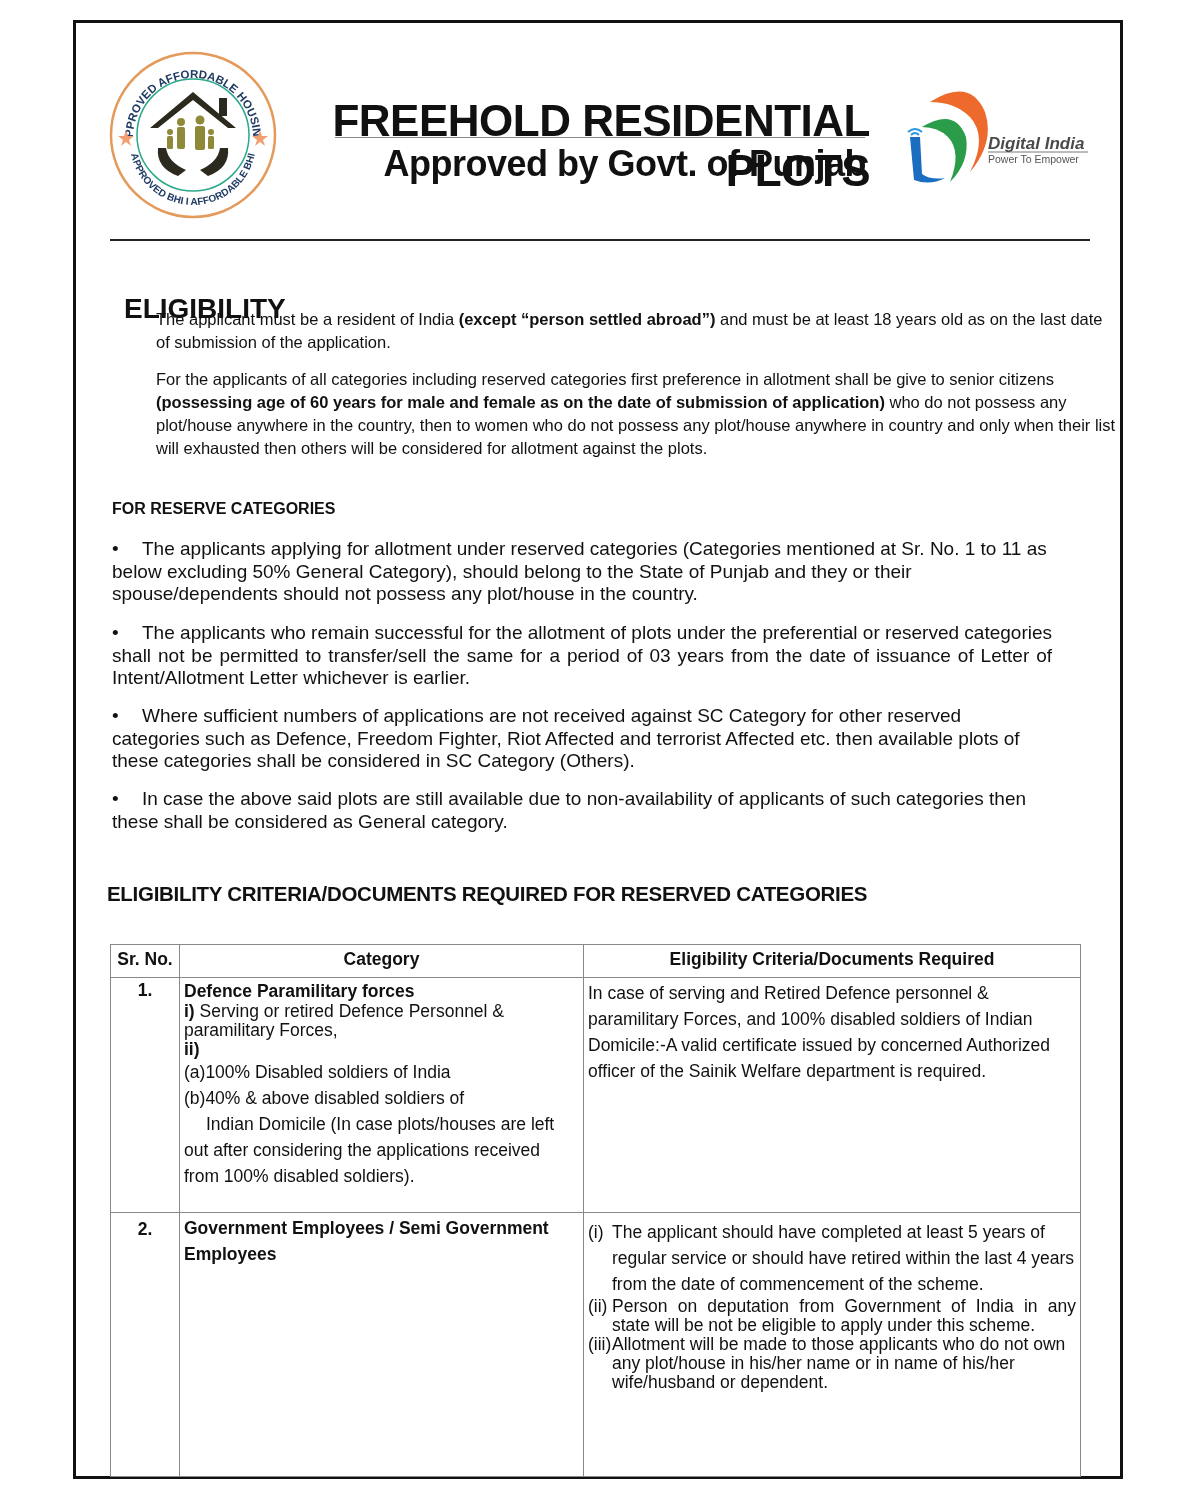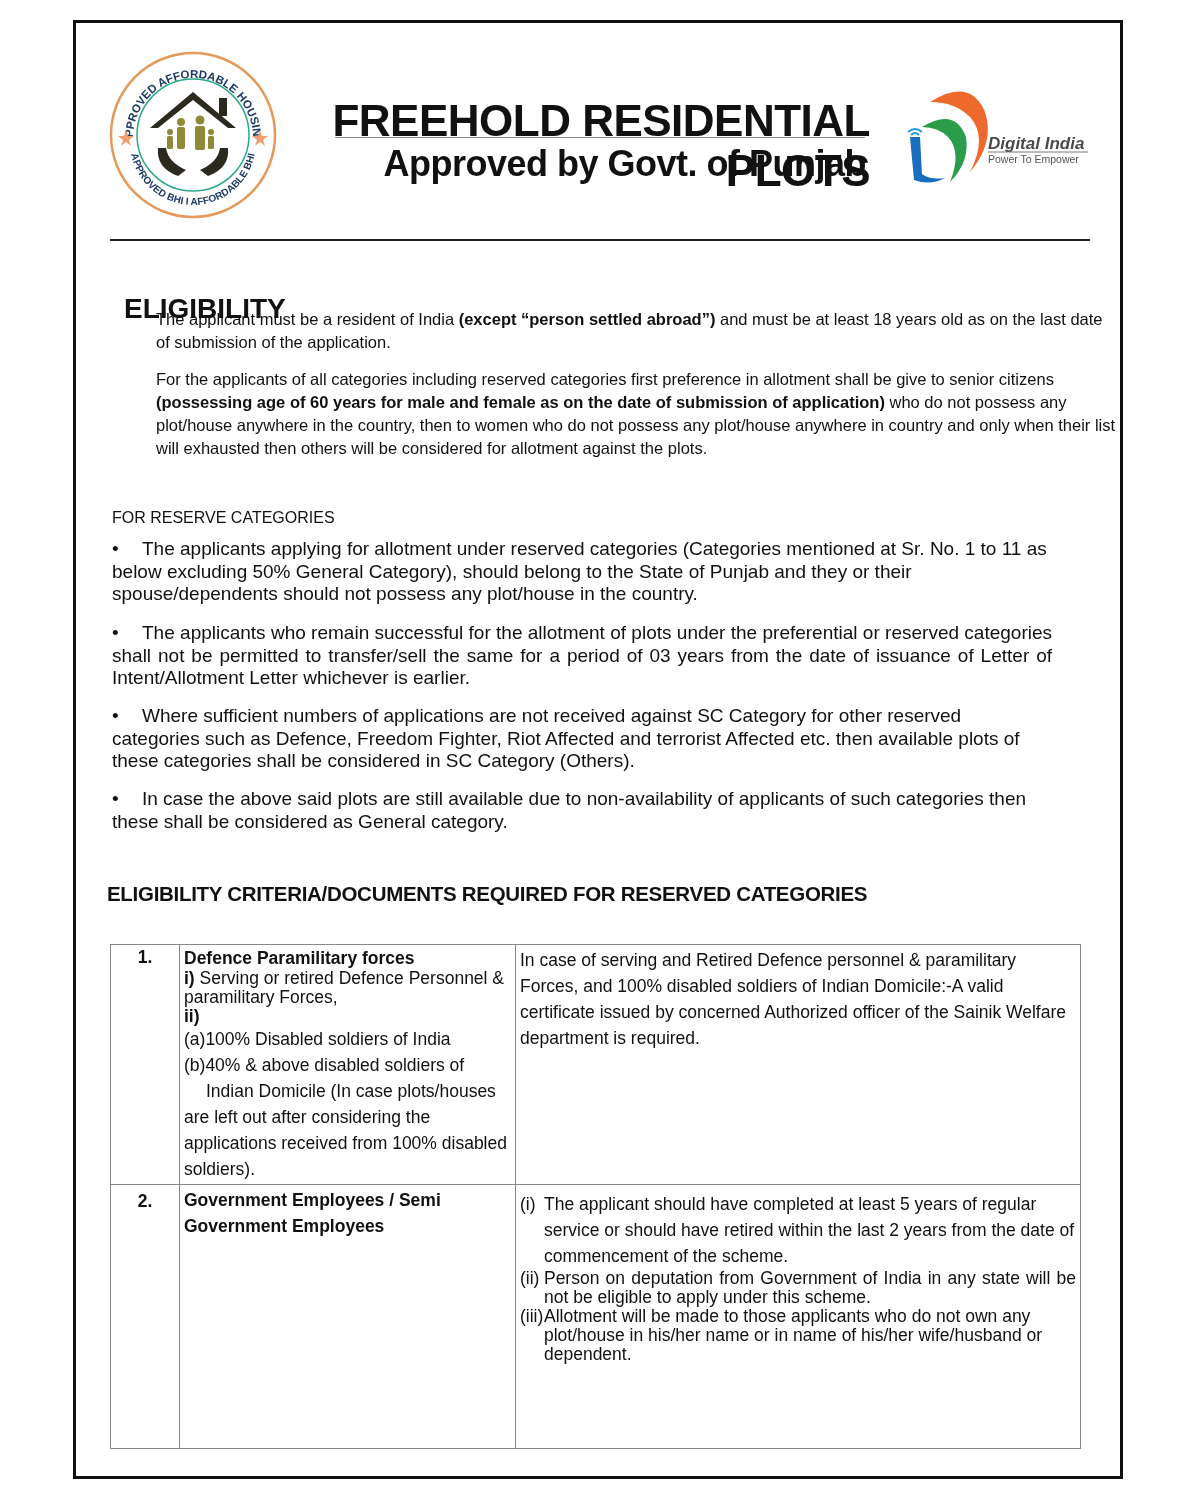"FOR RESERVE CATEGORIES" .h-reserve { font-weight: normal -> bold; margin-top: 9px -> none }
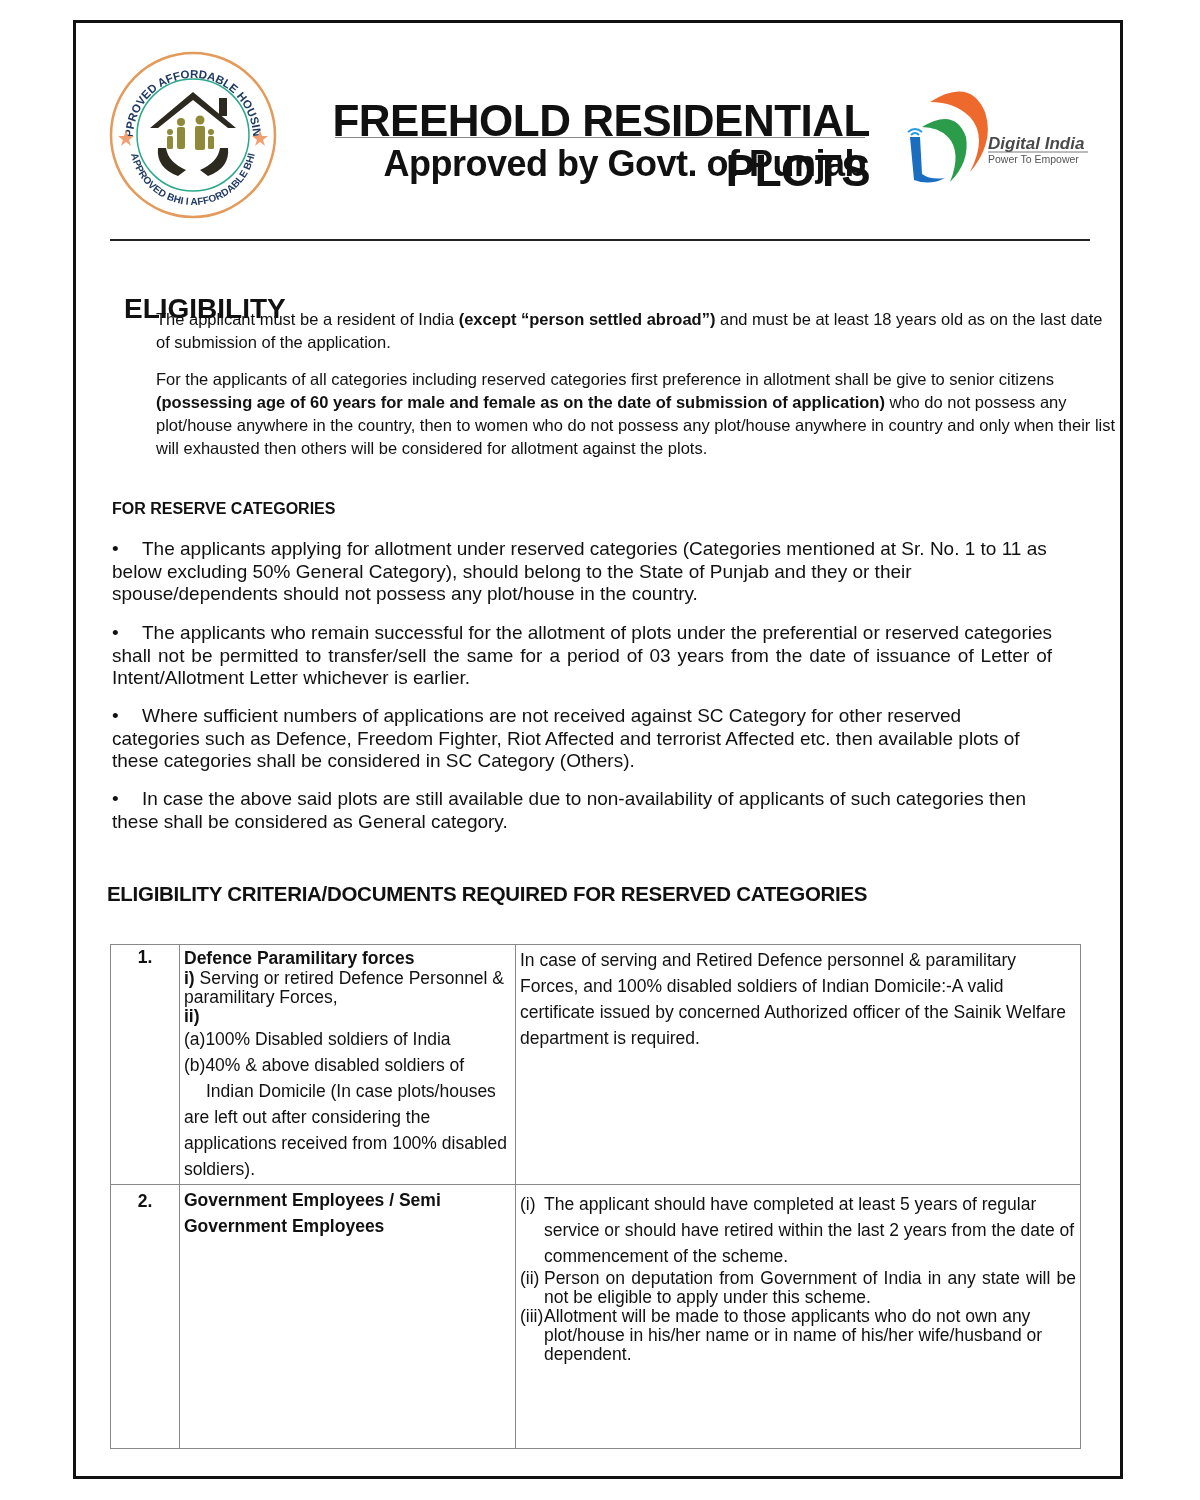"Sr. No." tr { html: none -> <tr> <th>Sr. No.</th> <th>Category</th> <th>Eligibility Criteria/Documents Required</th> </tr> }
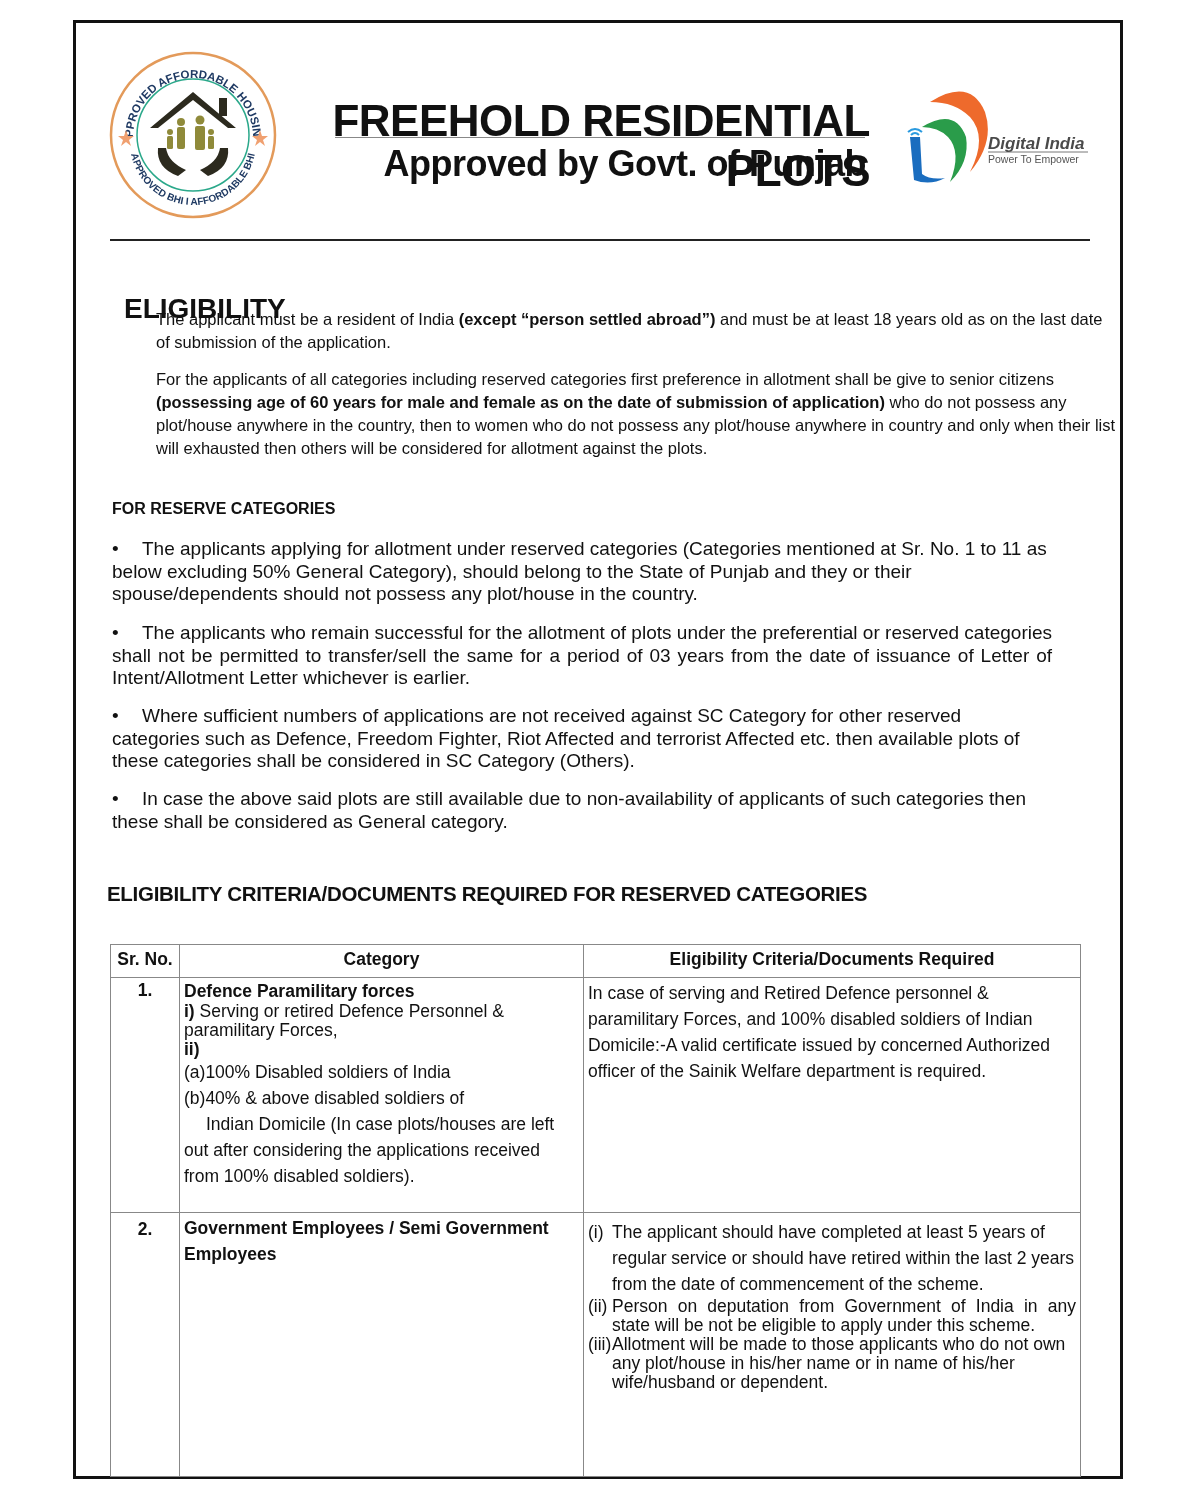"The applicant should have completed" span.txt { text: 2 -> 4 }
